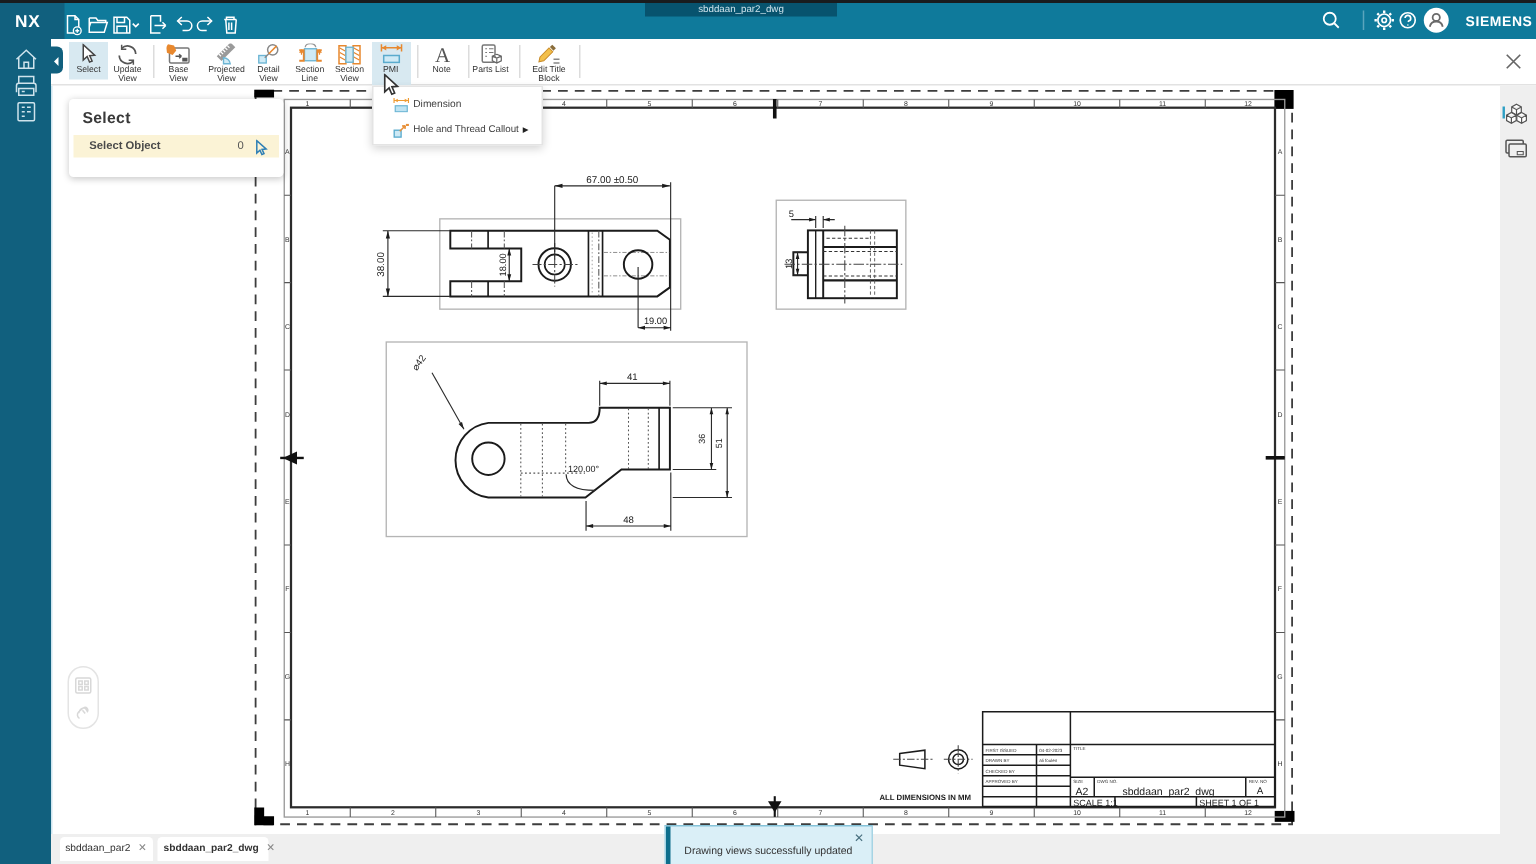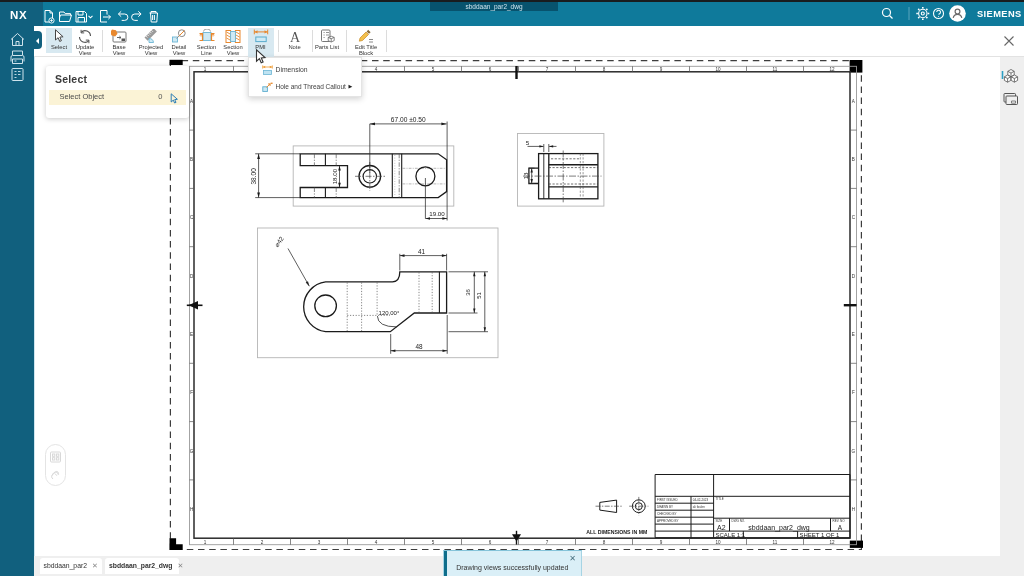"Select Object" #selrow .t1 { font-weight: normal -> bold }
